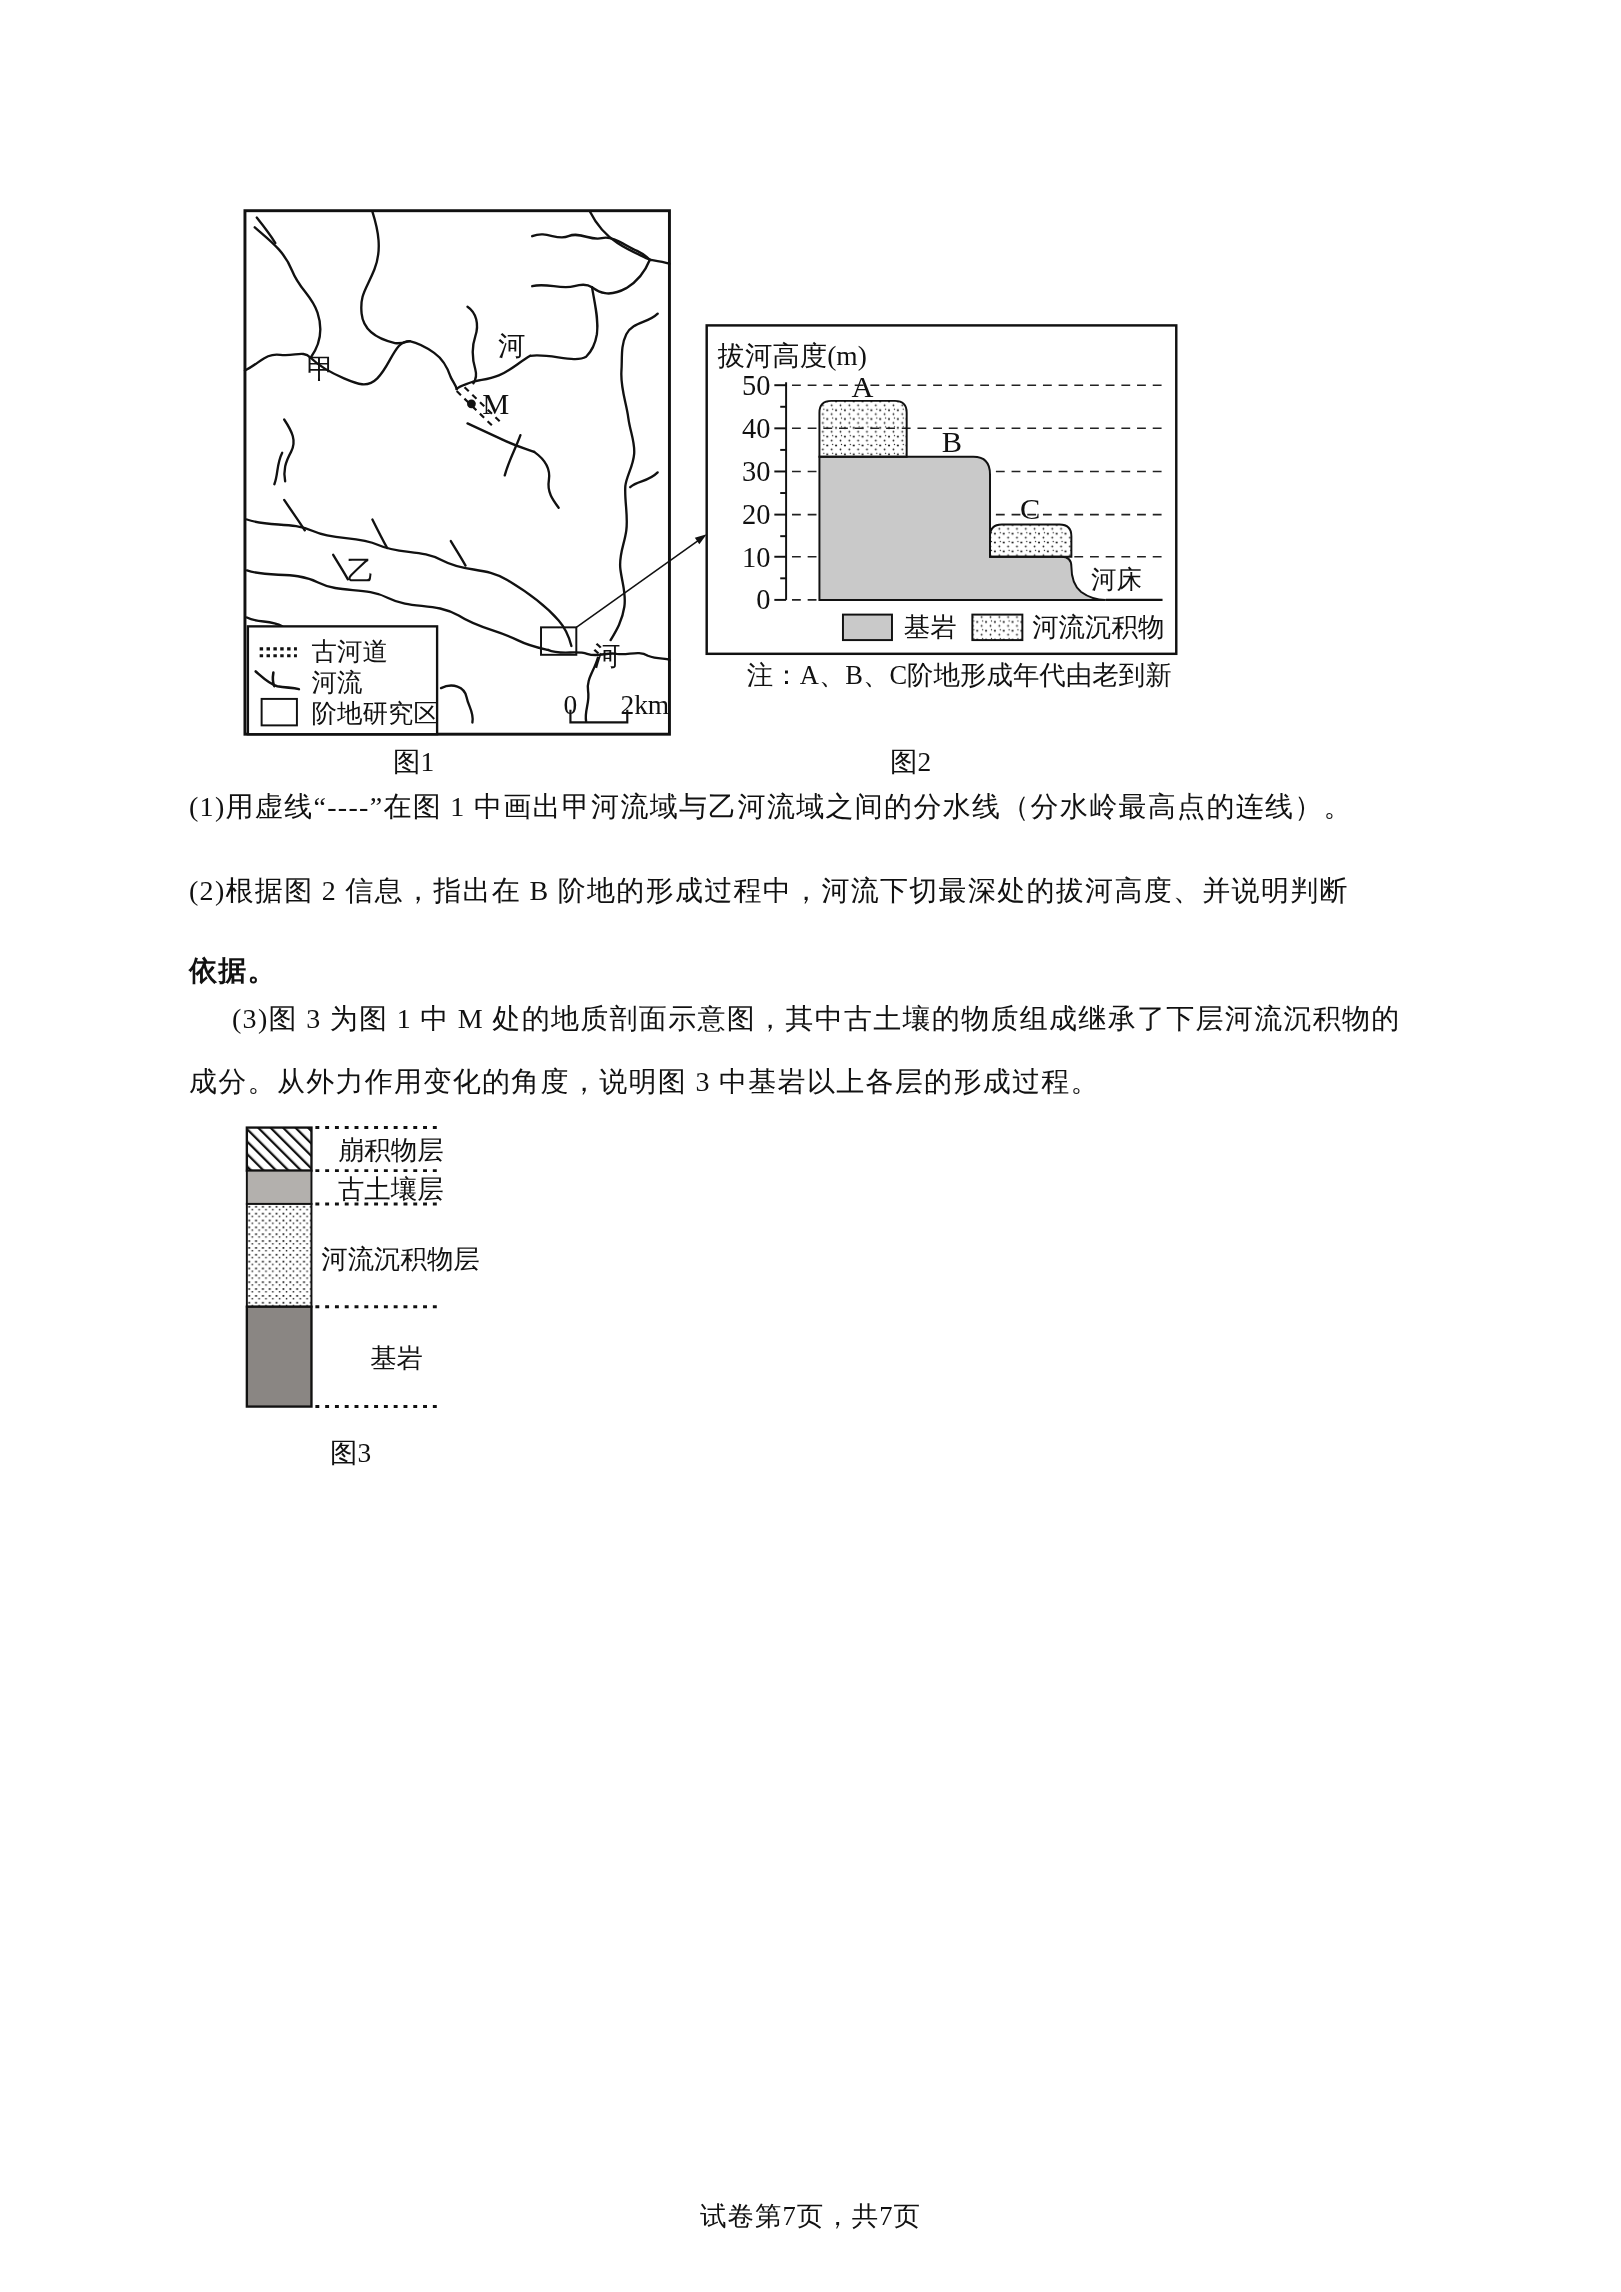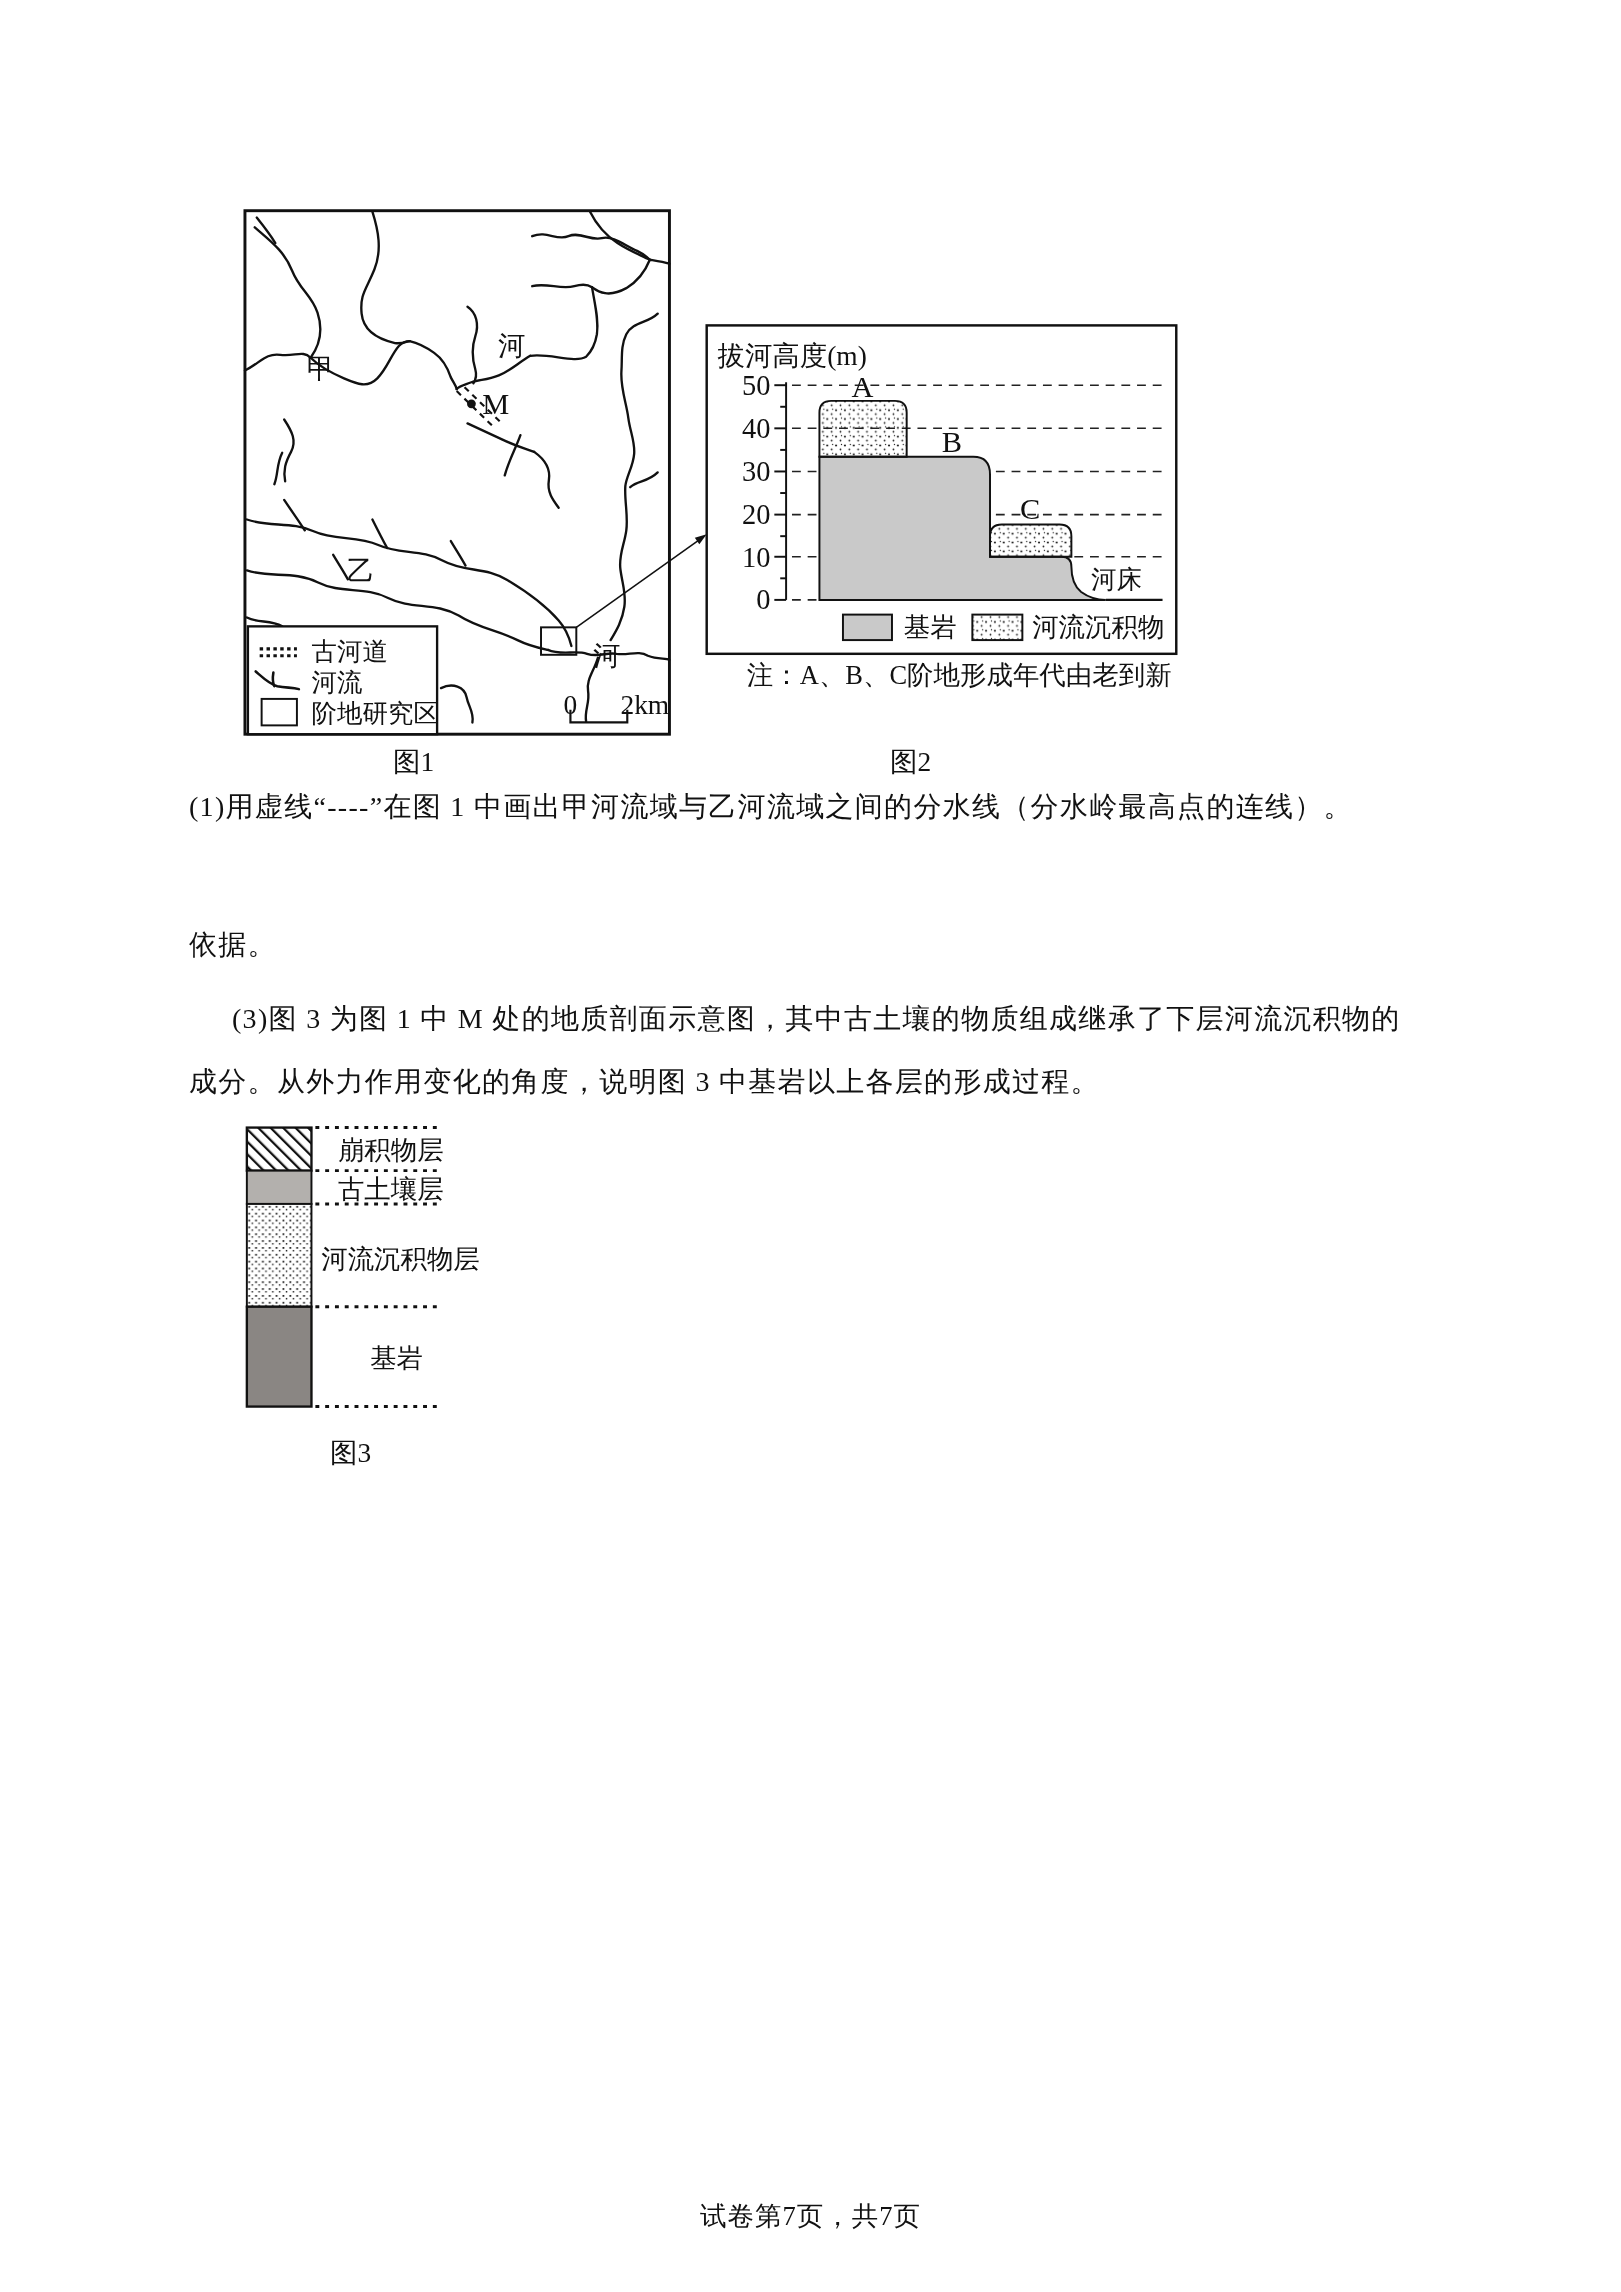"(2)根据图 2 信息，指出在 B" div.qline { html: none -> <div>(2)根据图 2 信息，指出在 B 阶地的形成过程中，河流下切最深处的拔河高度、并说明判断</div> }
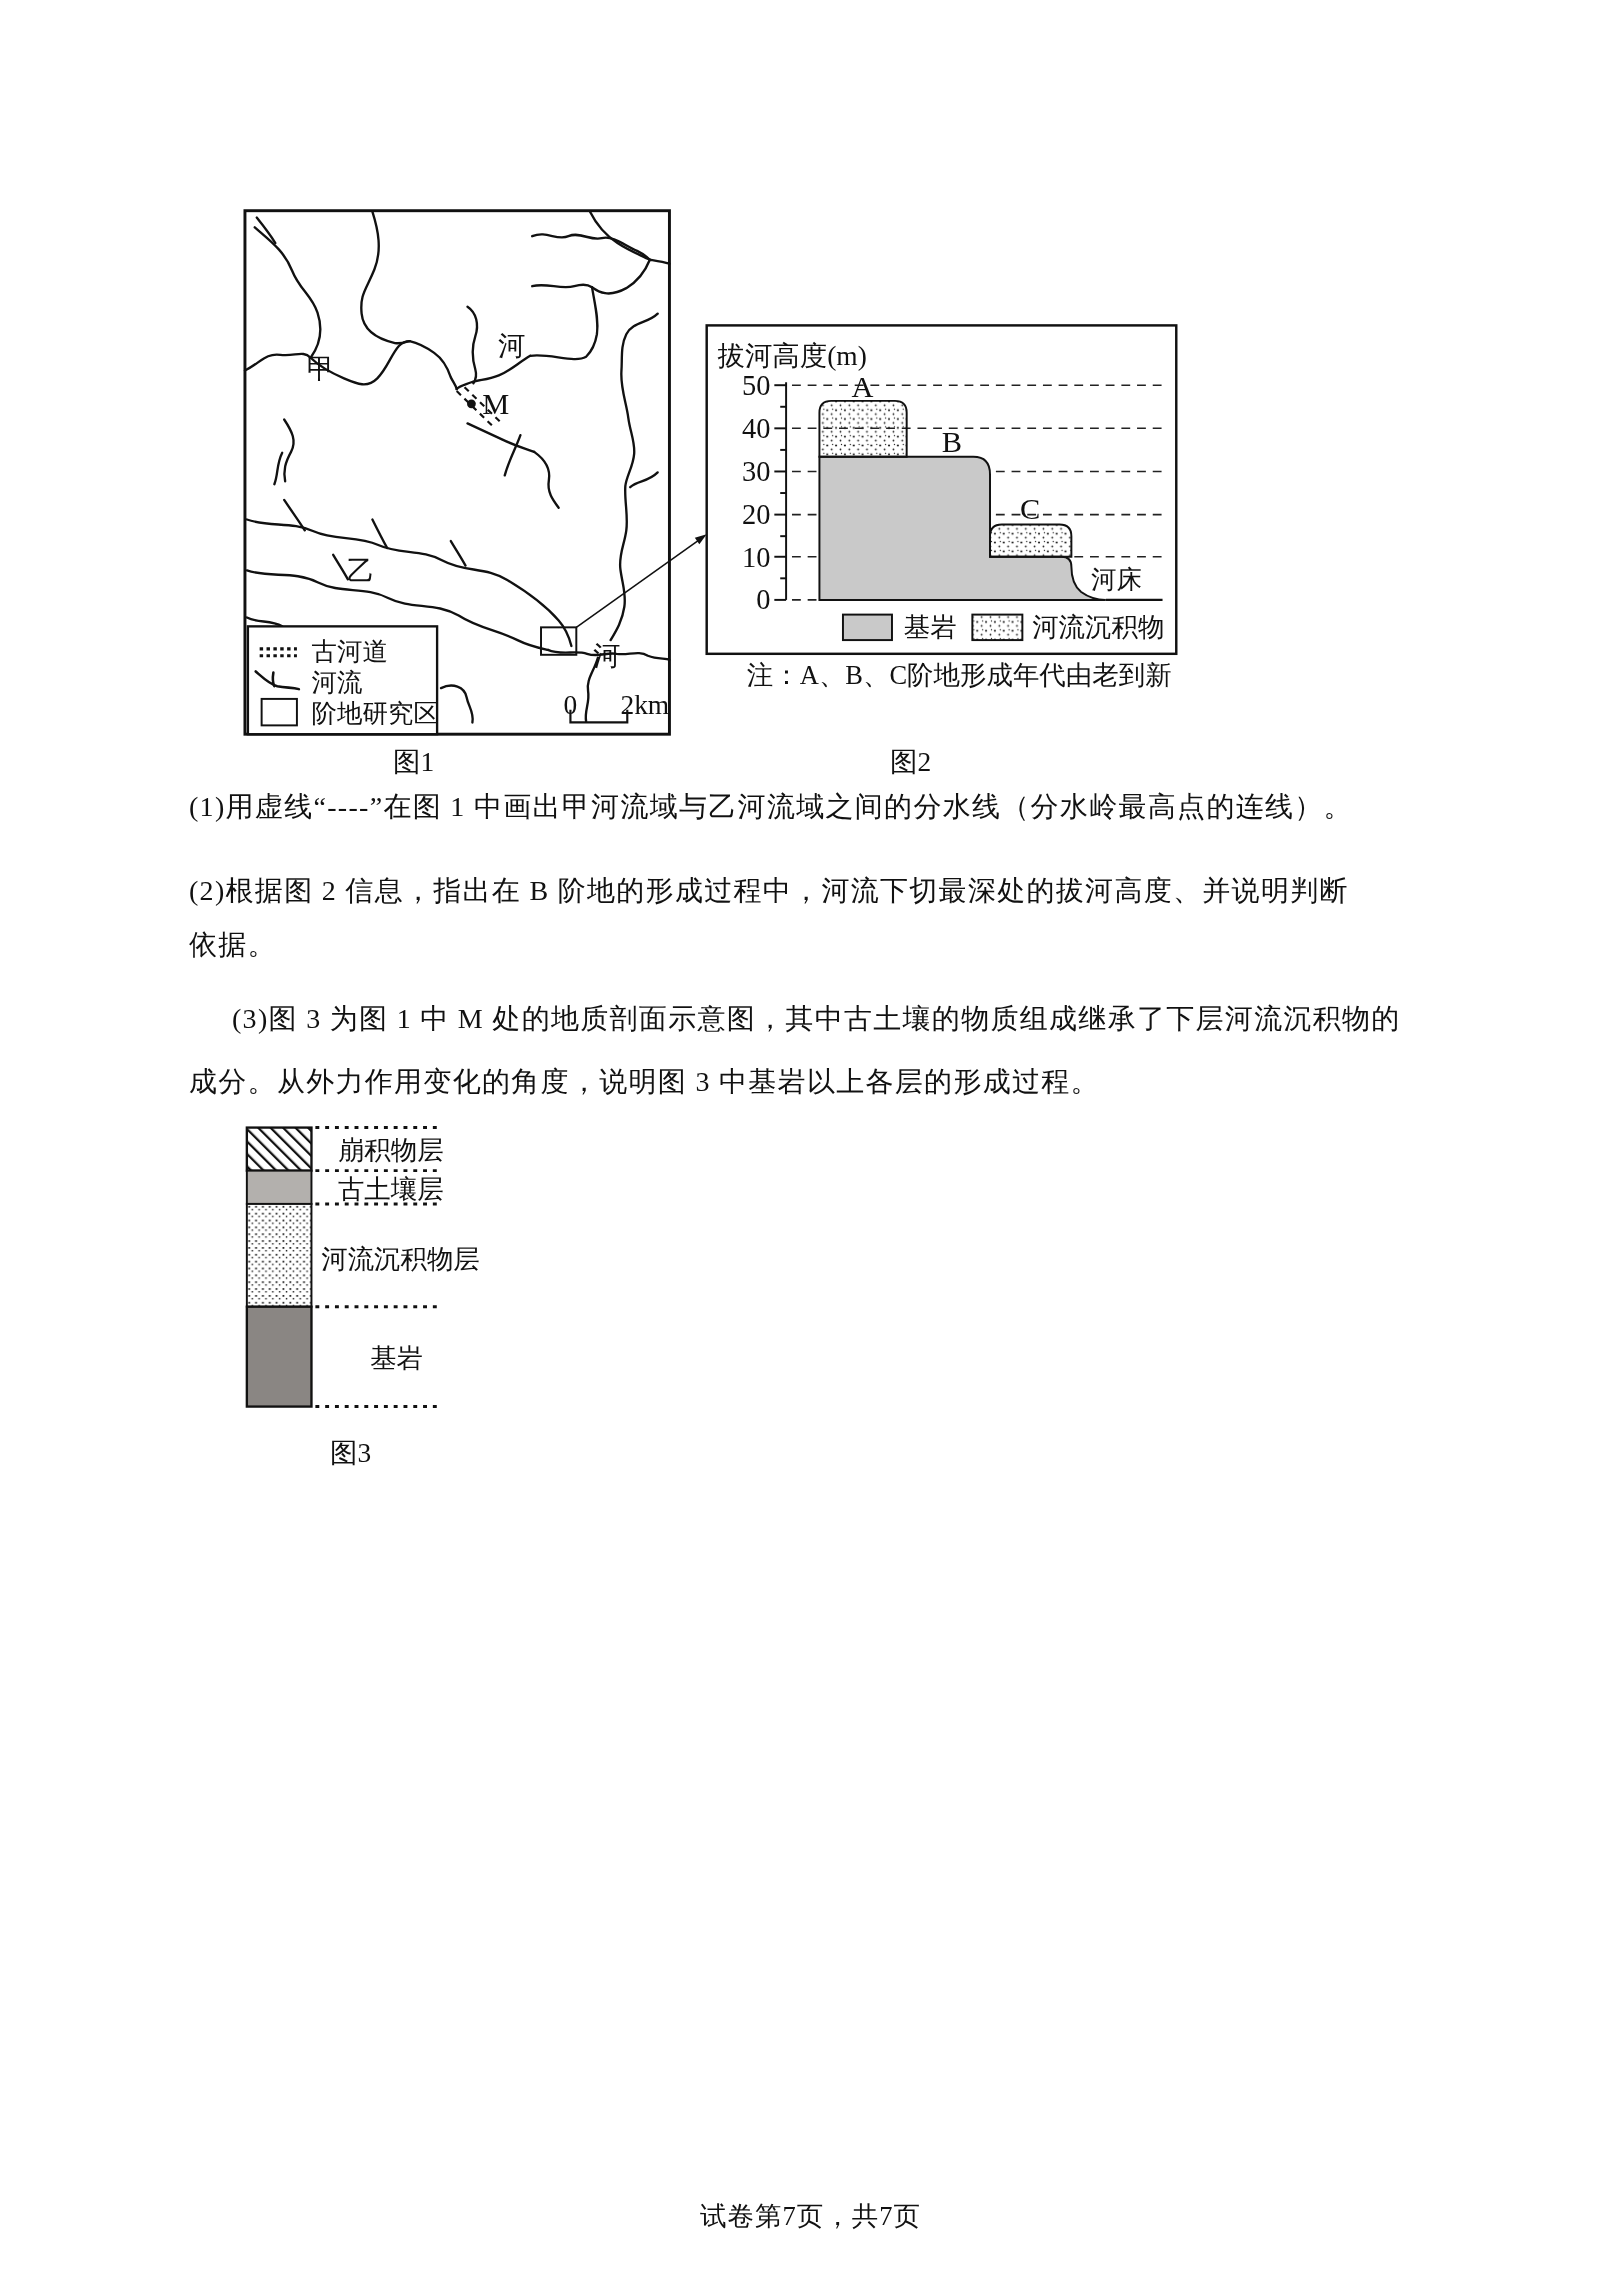"依据。" div.qline { font-weight: none -> bold; top: 927px -> 953px }
